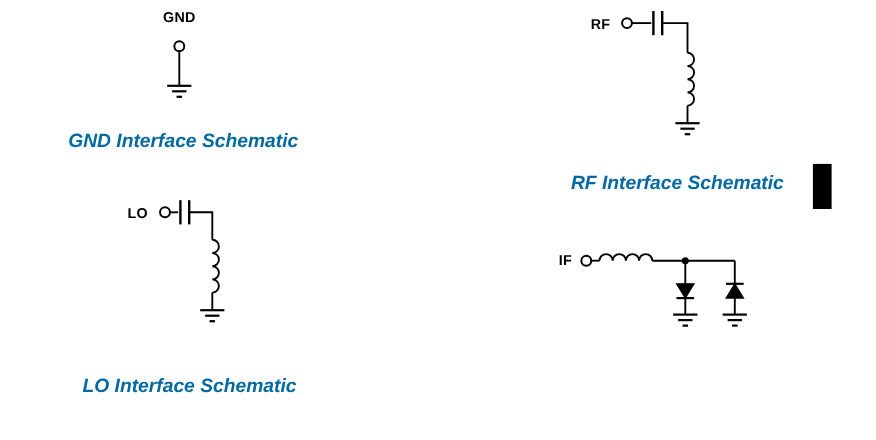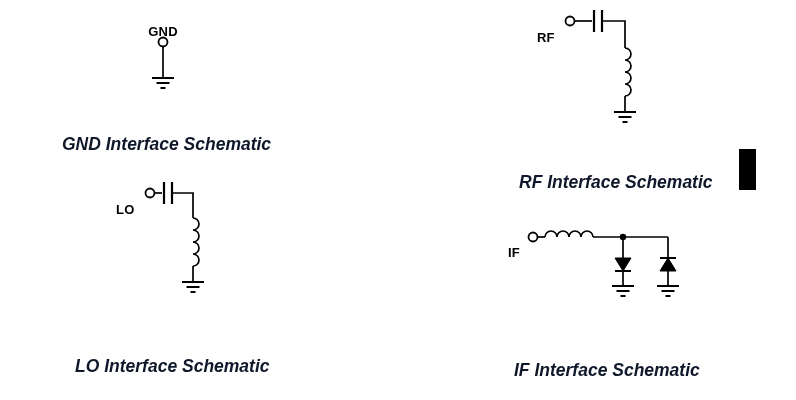"GND" .pin-label { margin-top: 16px -> none }
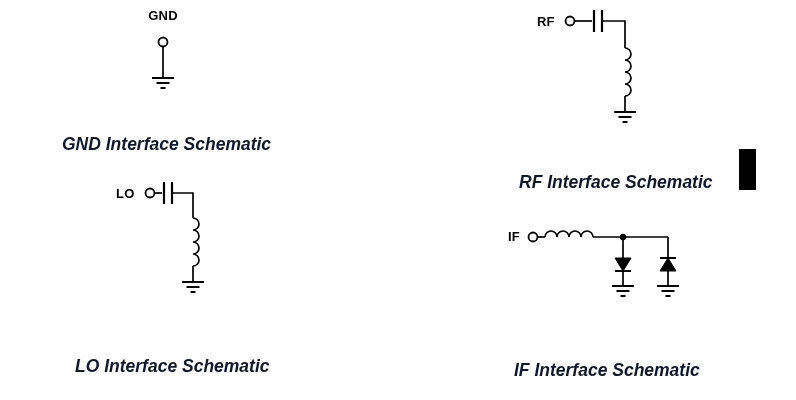"GND Interface Schematic" .caption { color: #0f172a -> #0369a1; margin-top: 16px -> none }
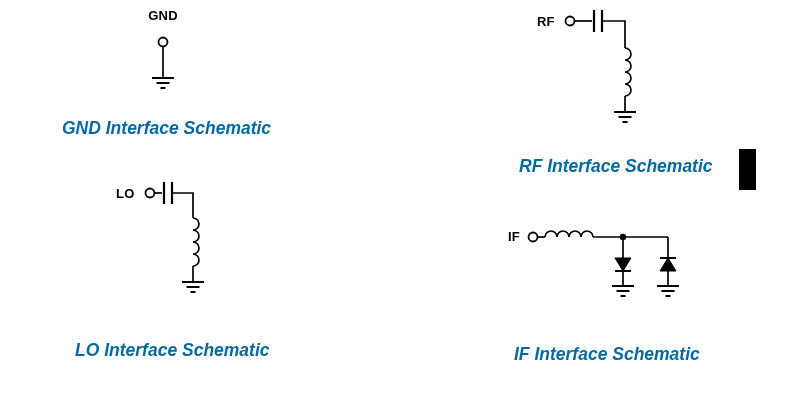"IF Interface Schematic" span.caption { html: <span>IF Interface Schematic</span> -> none }
